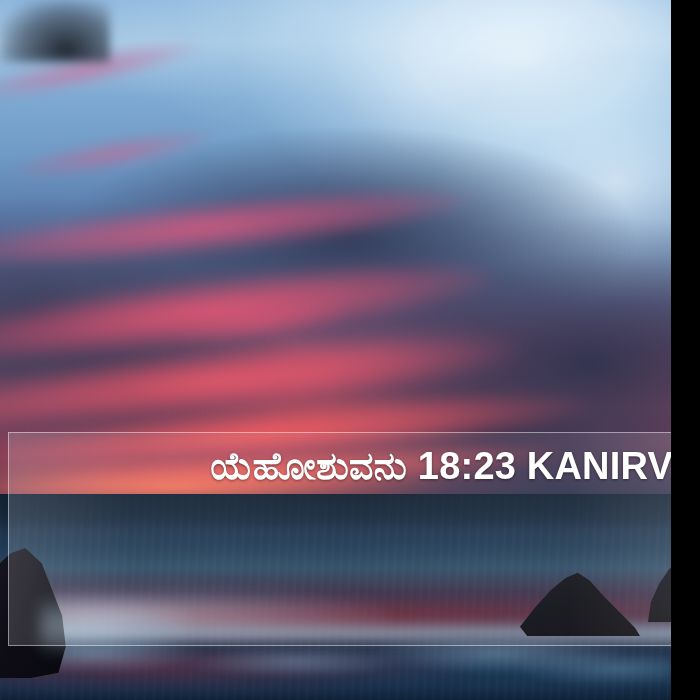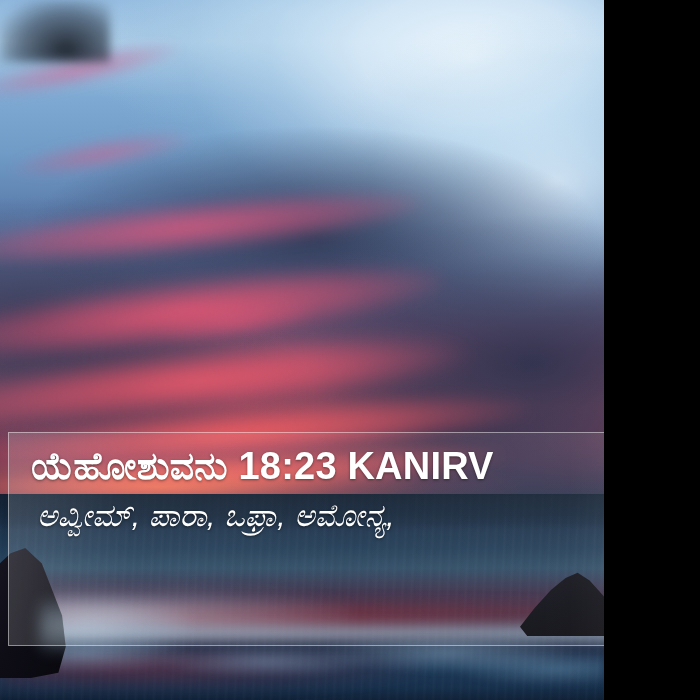"ಯೆಹೋಶುವನು 18:23 KANIRV" #scene { text-align: none -> right; width: 604px -> 671px }
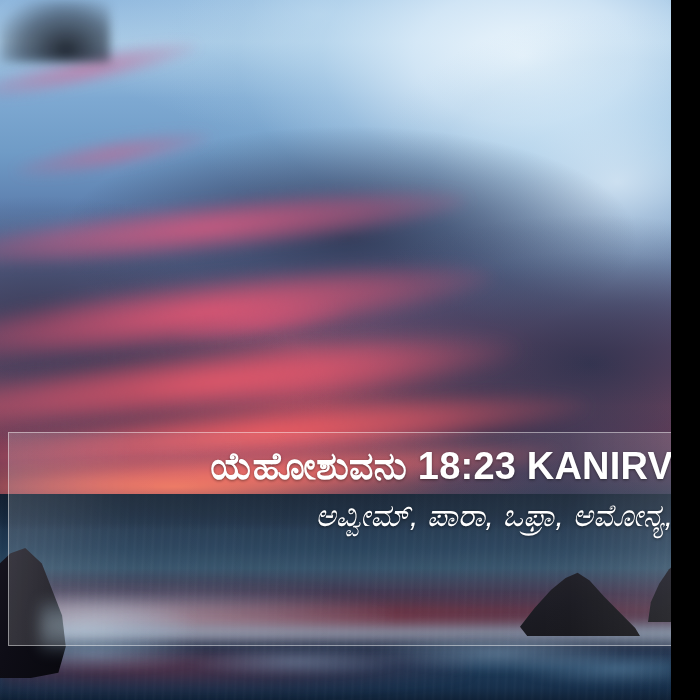"ಅವ್ವೀಮ್, ಪಾರಾ, ಒಫ್ರಾ, ಅಮೋನ್ಯ," div { html: <div>ಅವ್ವೀಮ್, ಪಾರಾ, ಒಫ್ರಾ, ಅಮೋನ್ಯ,</div> -> none }
